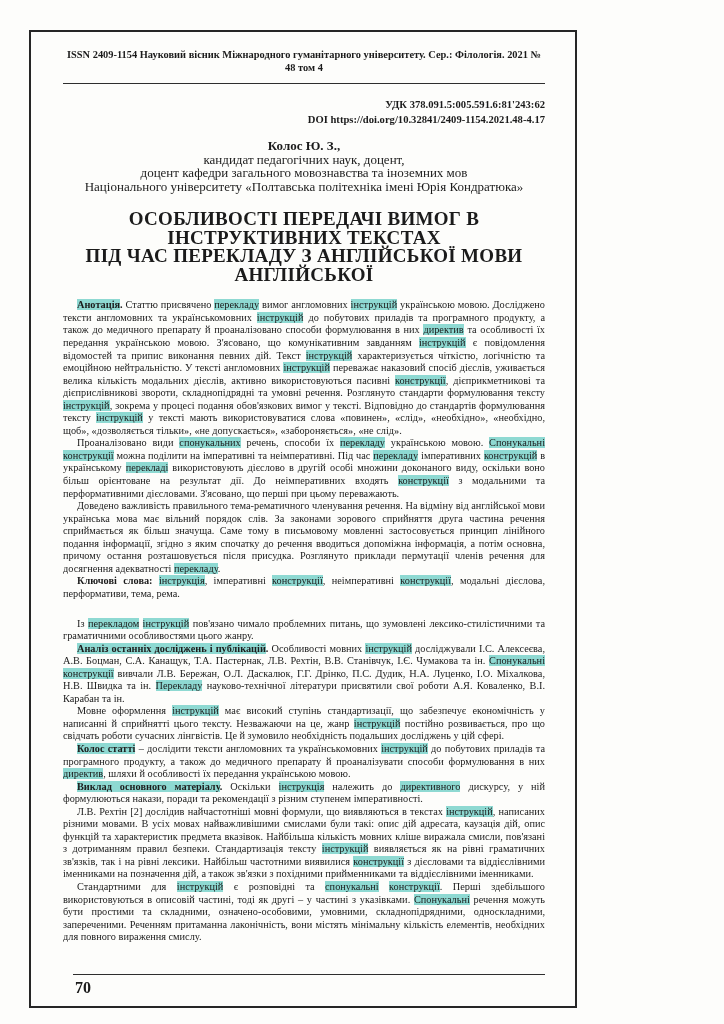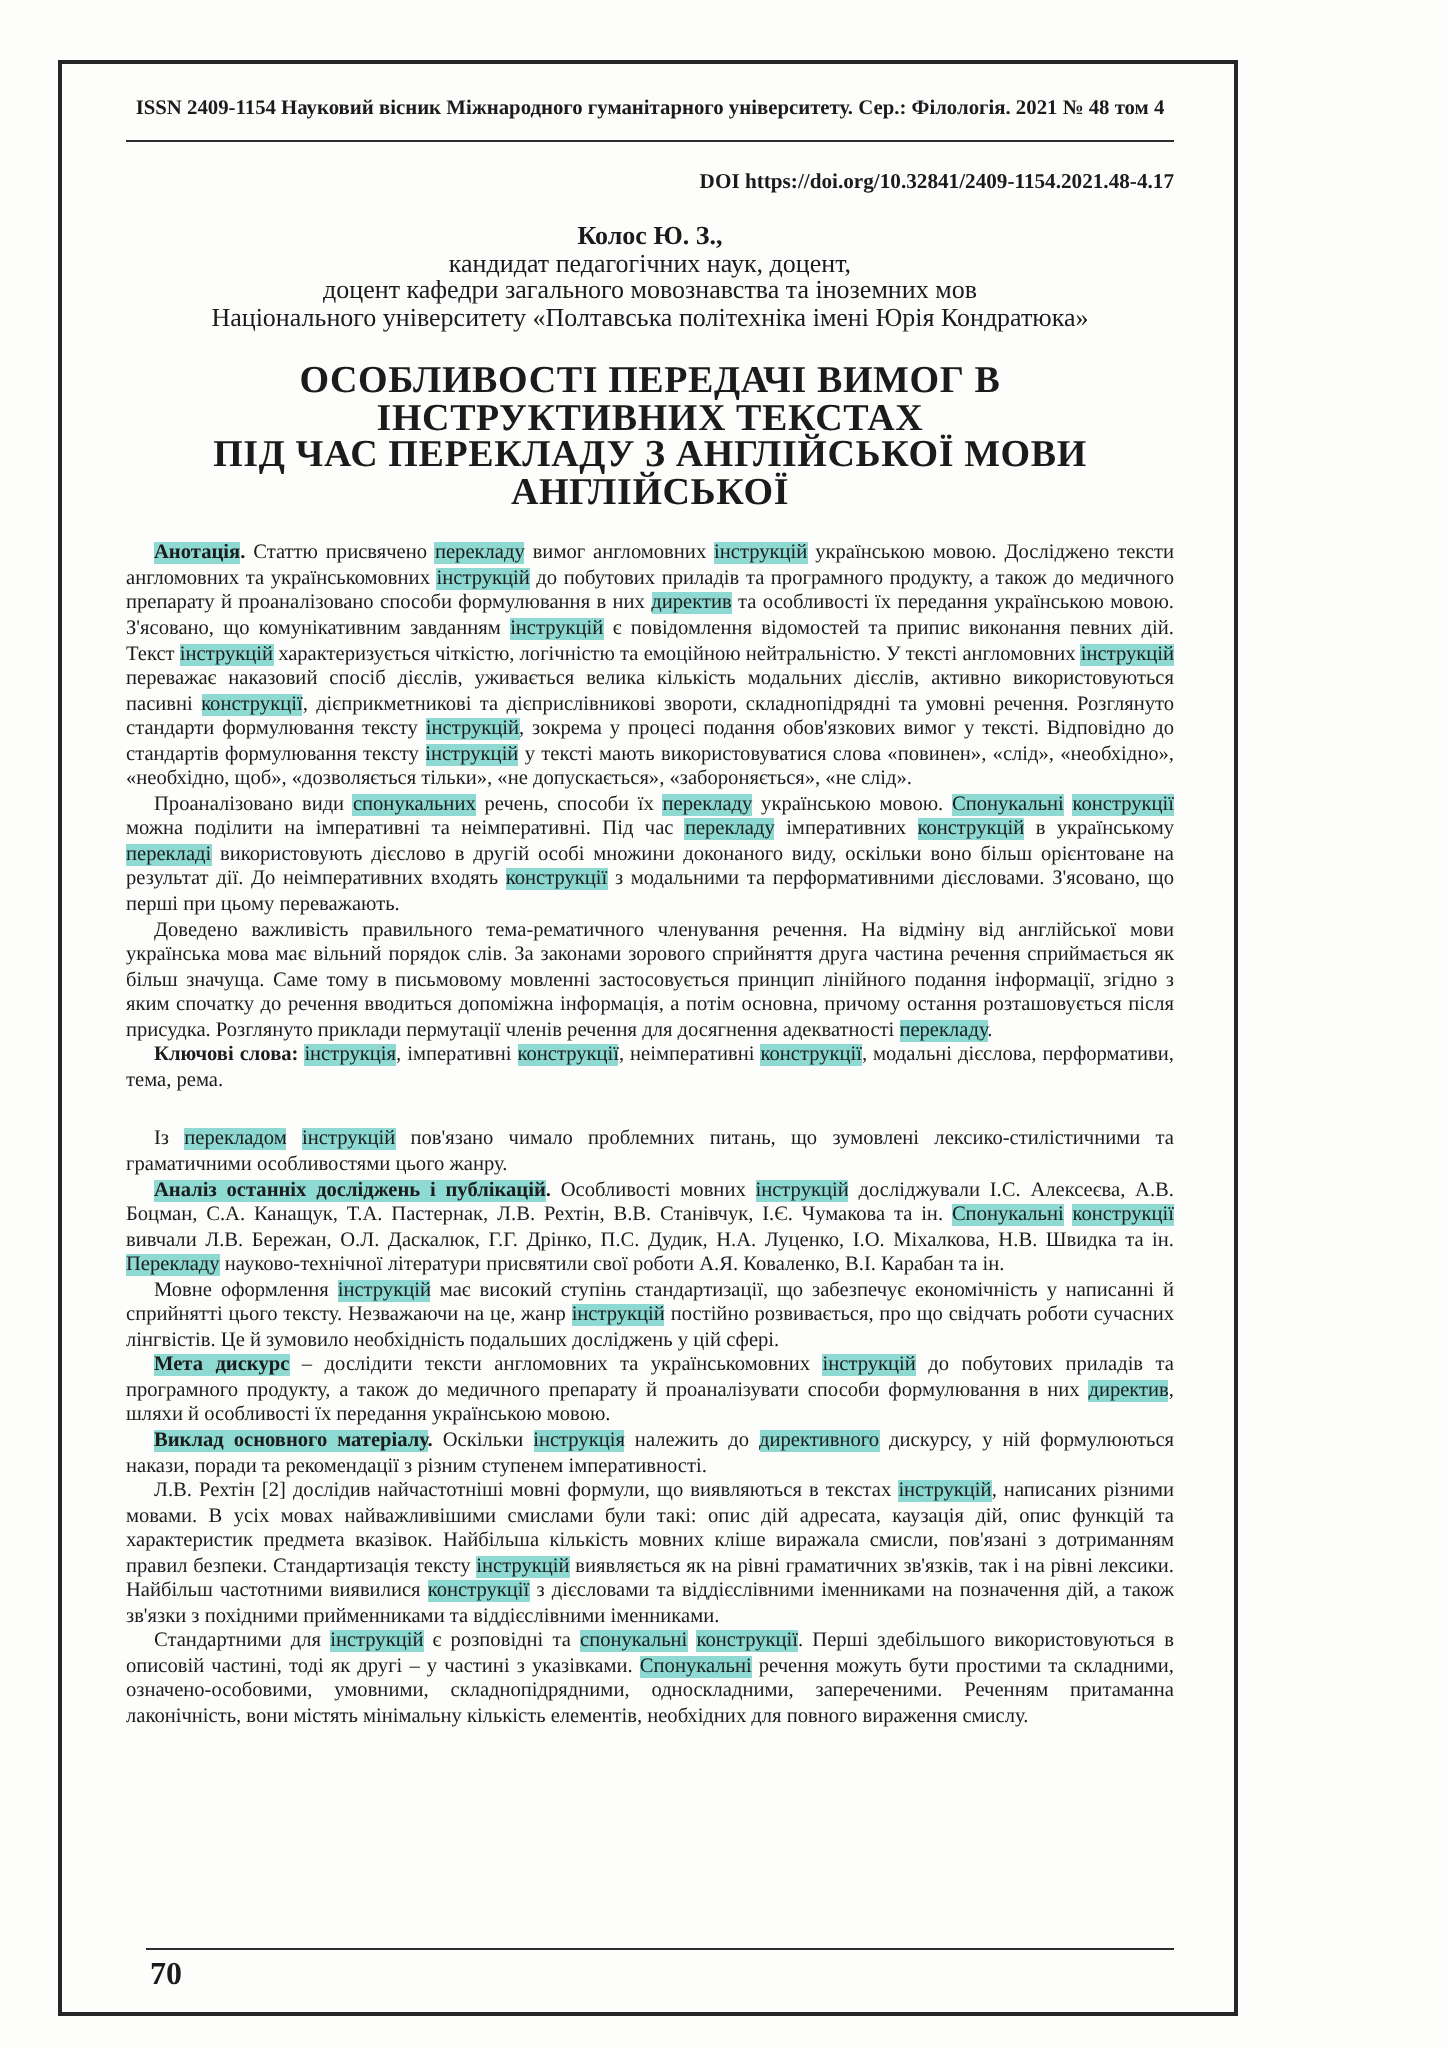"ISSN 2409-1154 Науковий вісник" .frame { width: 590px -> 548px }
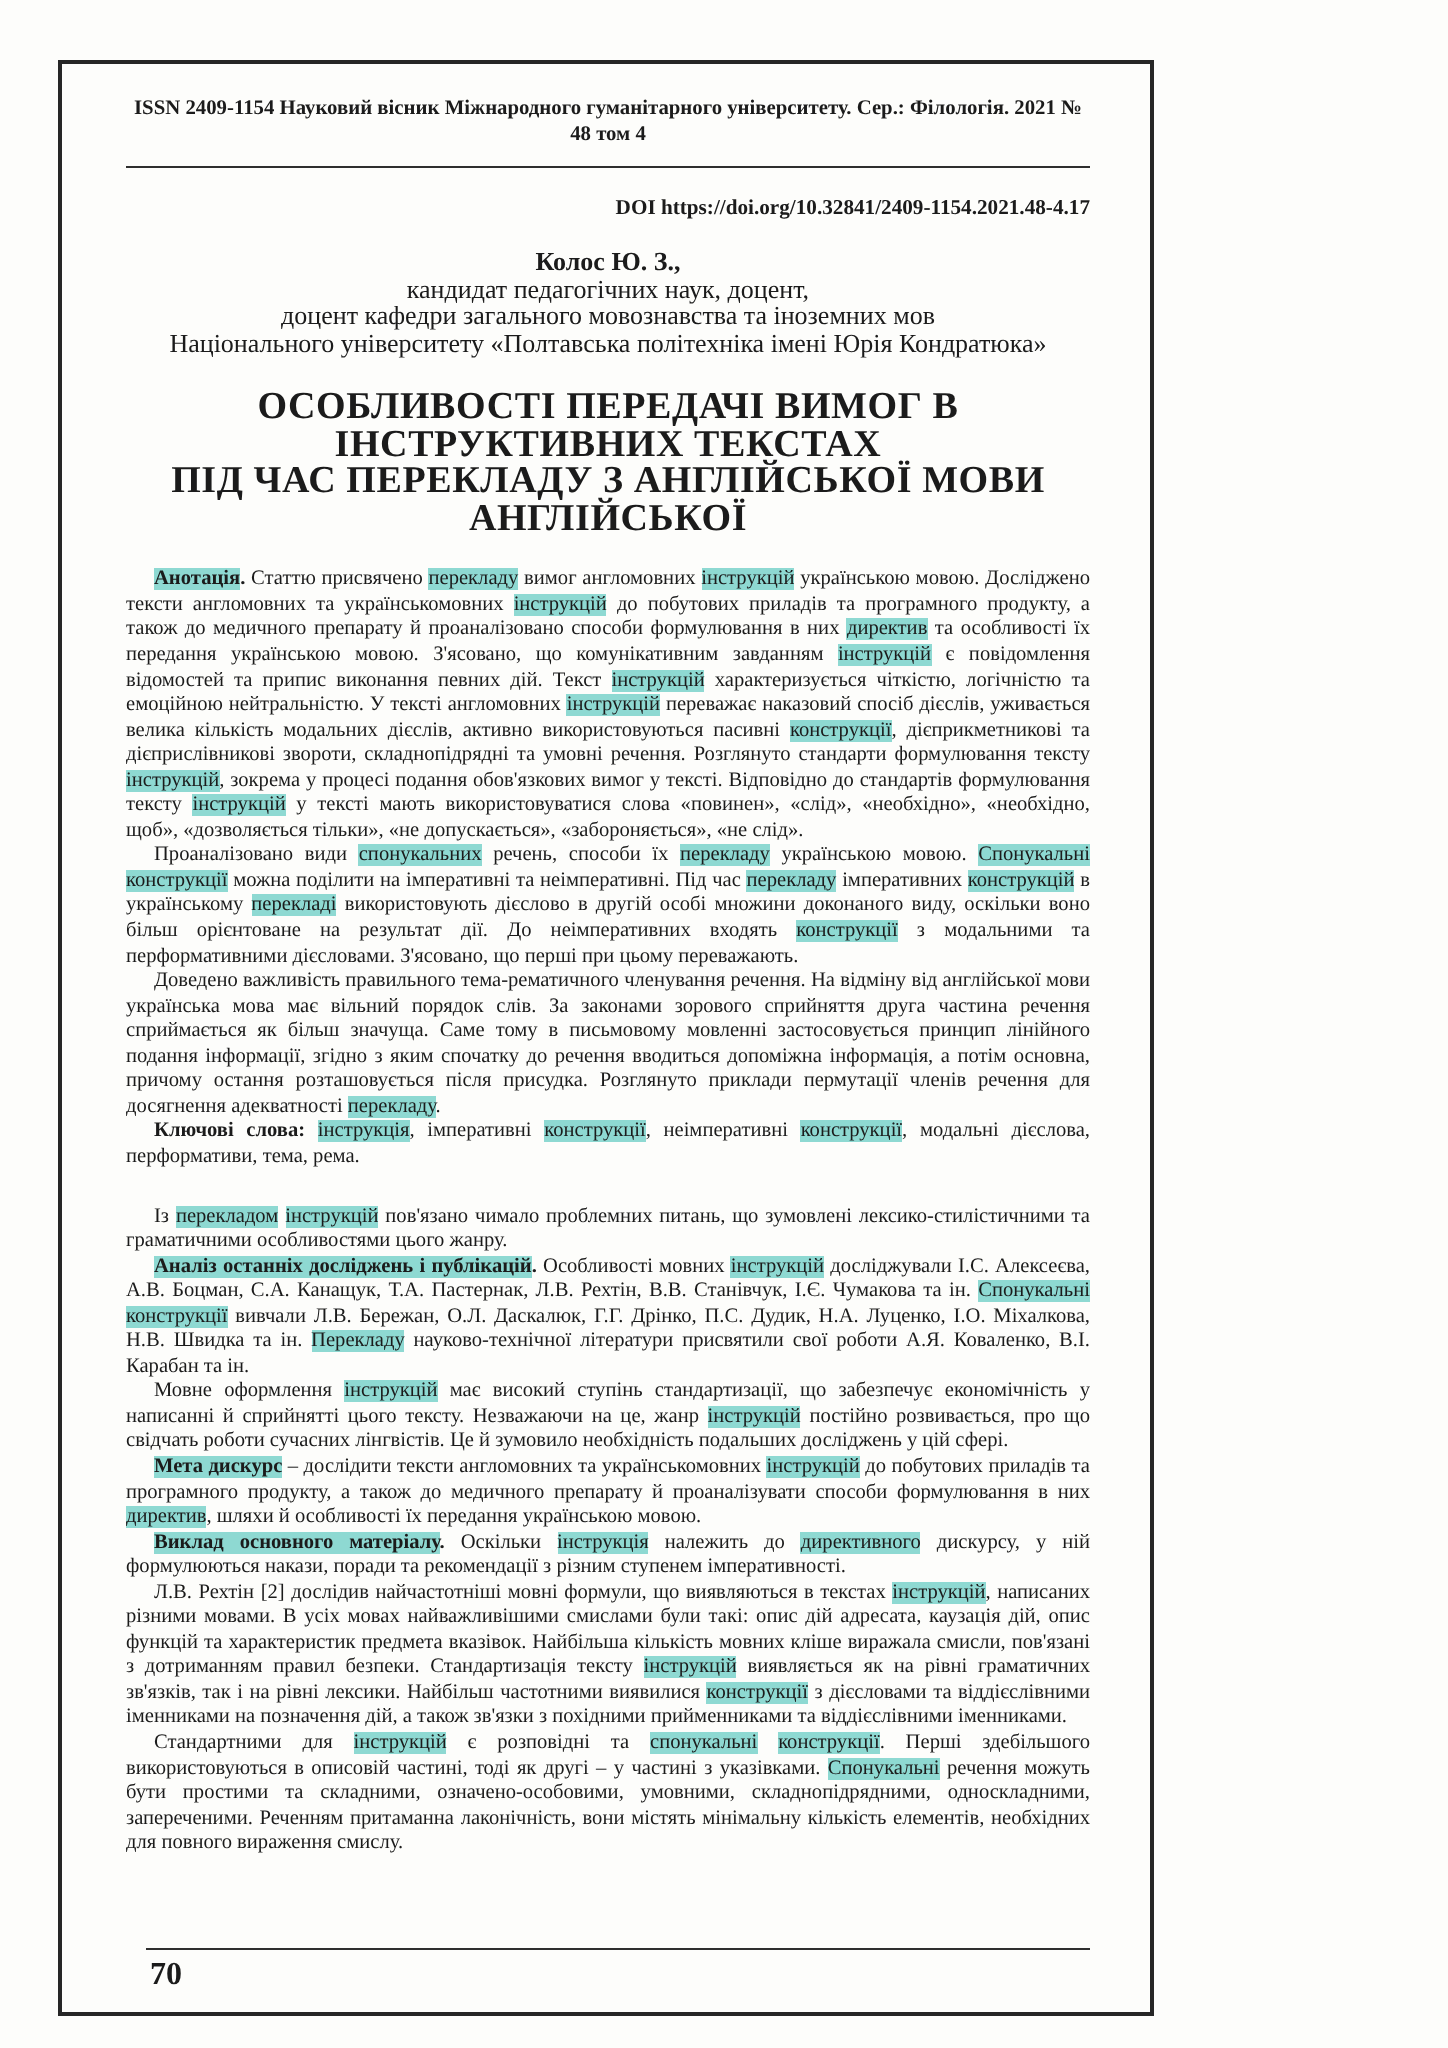"УДК 378.091.5:005.591.6:81'243:62" div { html: none -> <div>УДК 378.091.5:005.591.6:81'243:62</div> }
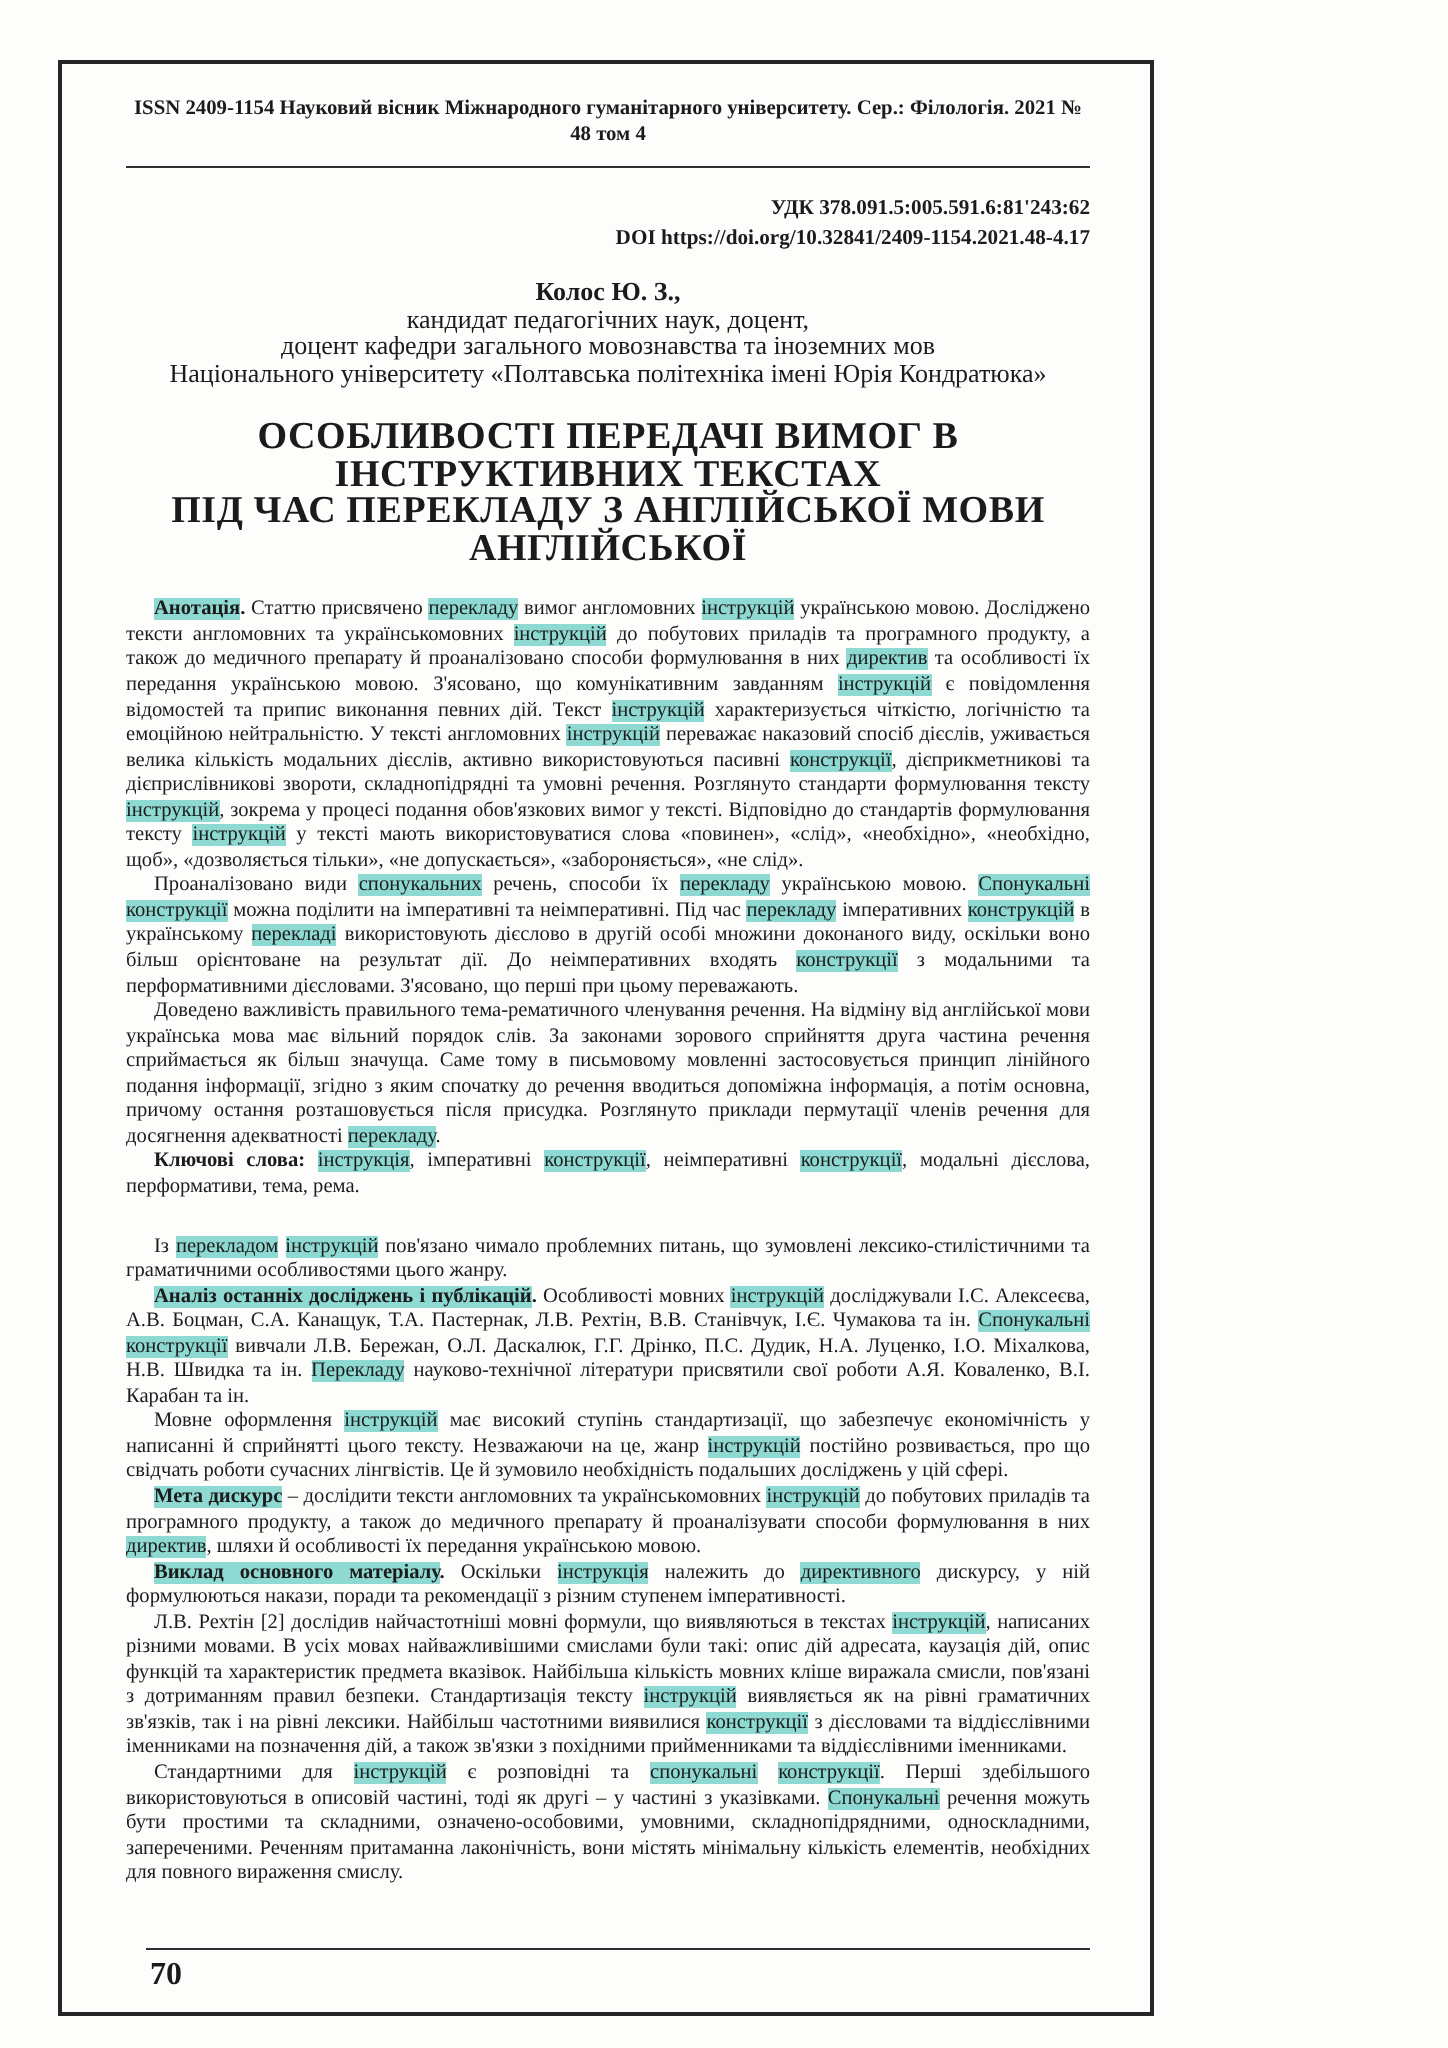"Мета дискурс" mark { text: Мета дискурс -> Колос статті }
